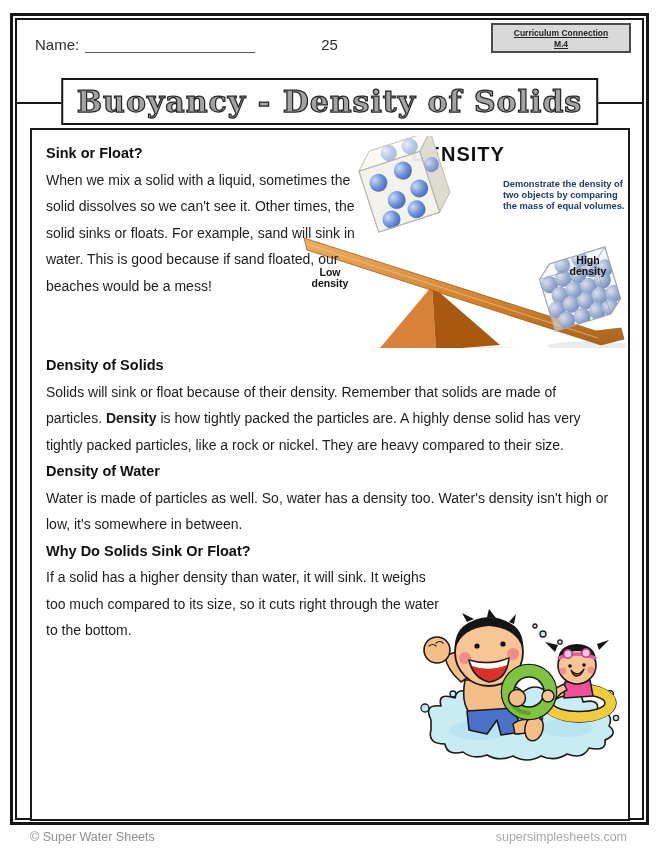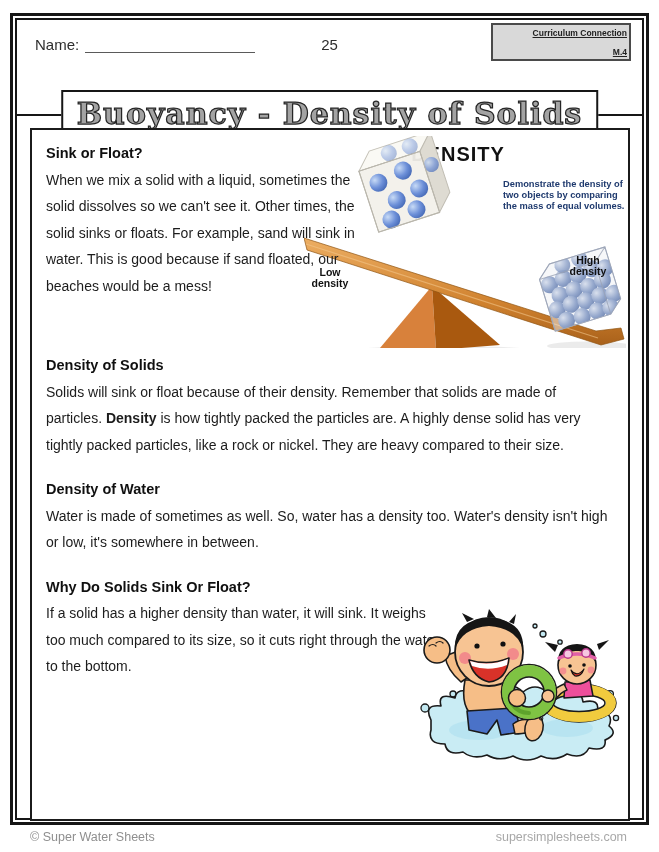"Curriculum Connection" .curriculum-box { text-align: right -> center }
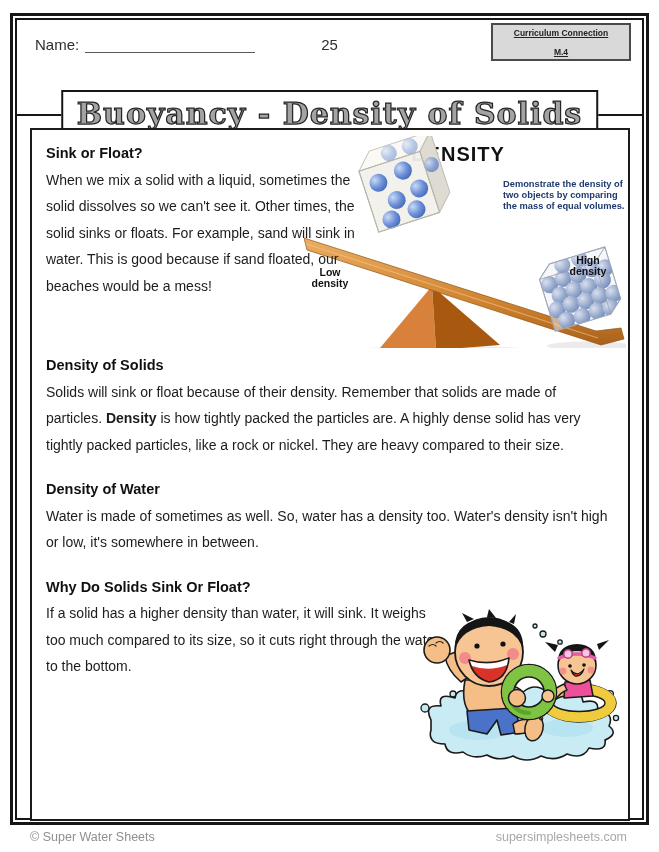"M.4" .curriculum-code { margin-top: 9px -> 1px }
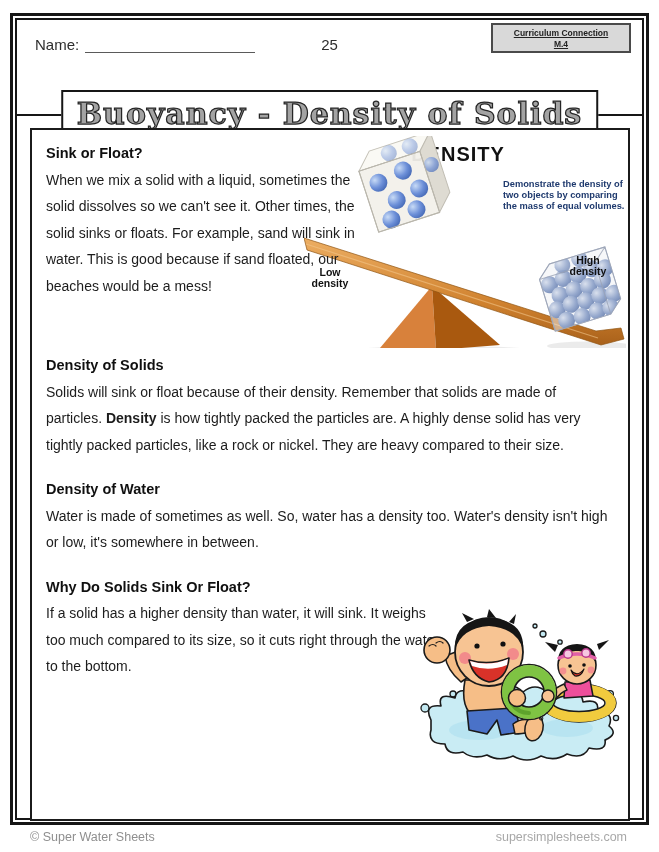"Buoyancy - Density of Solids" .title-band { margin-top: 24px -> 12px }
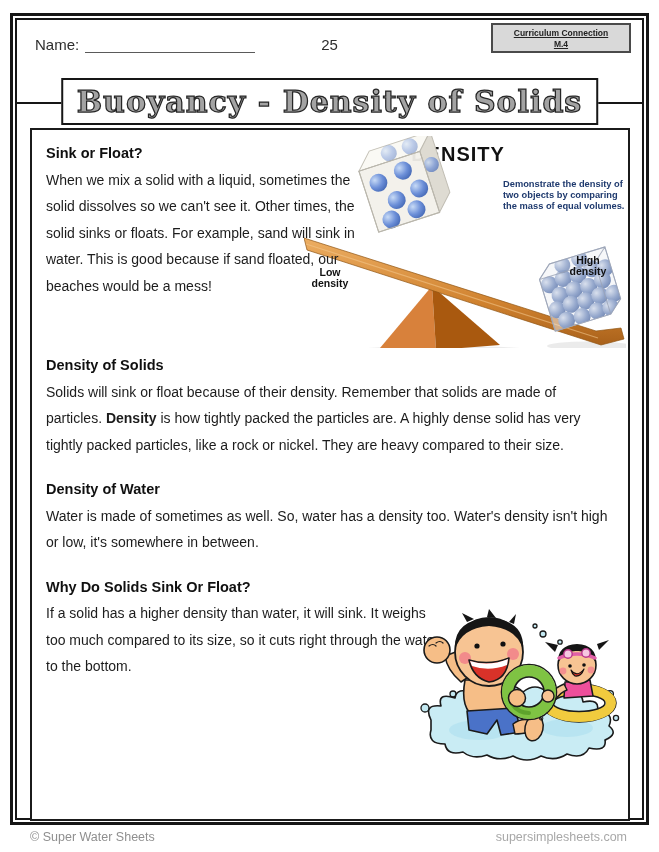"Density of Solids" section.spaced { margin-top: 18px -> none }
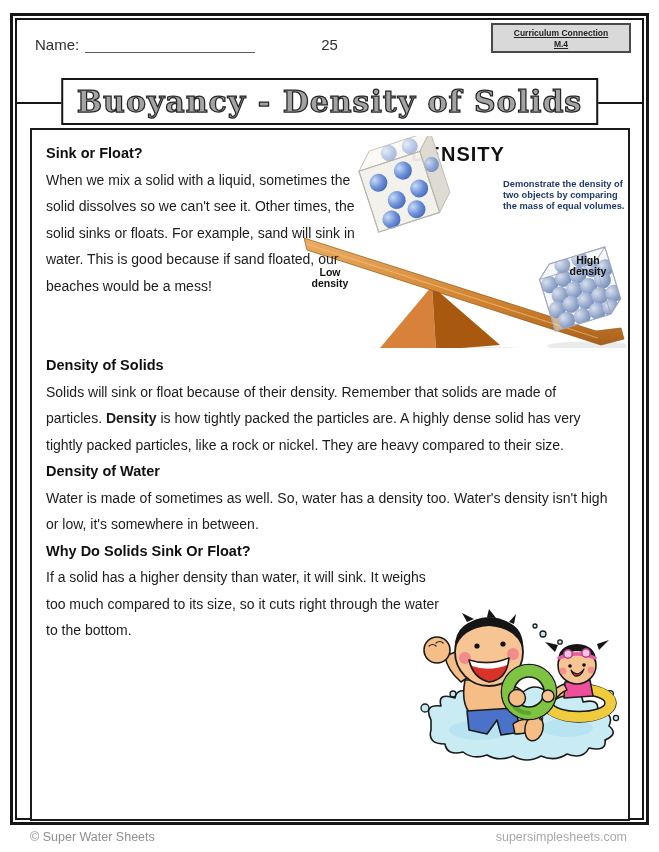"Water is made of sometimes" p { text: sometimes -> particles }
